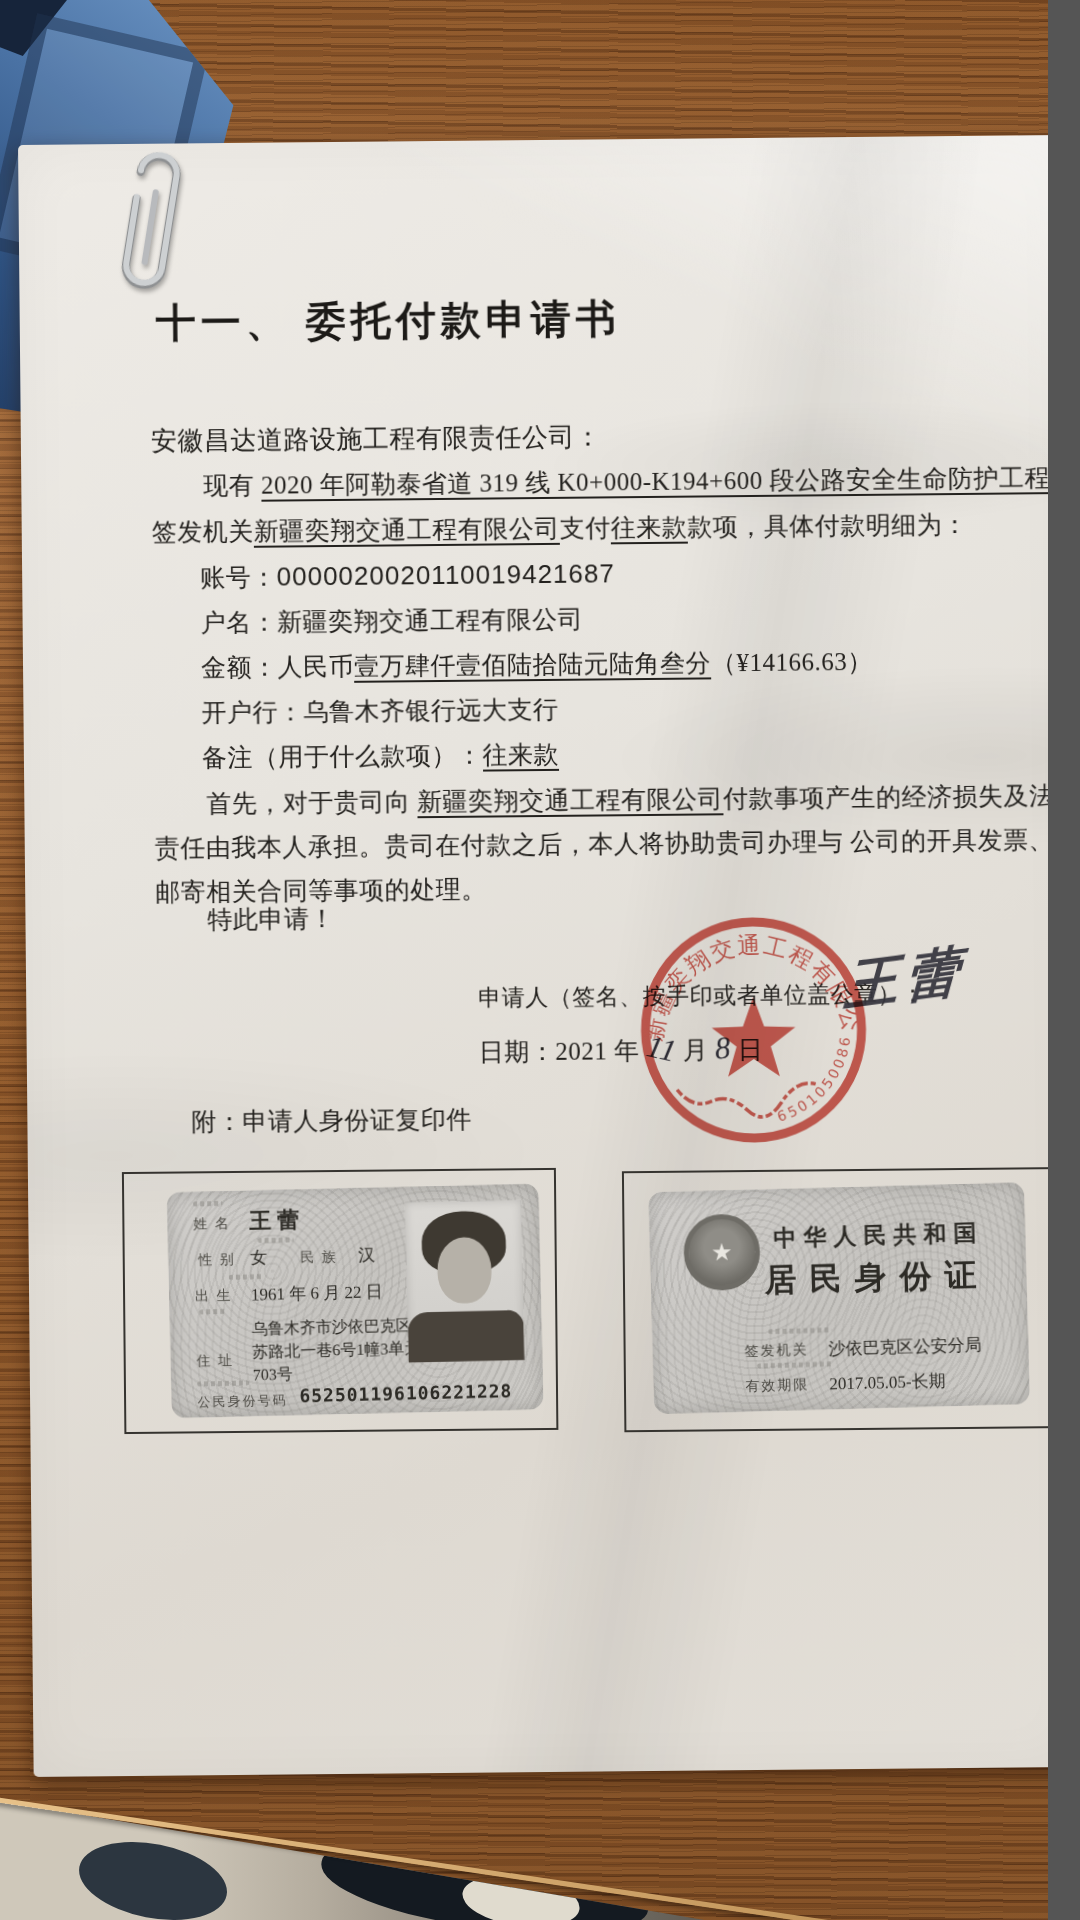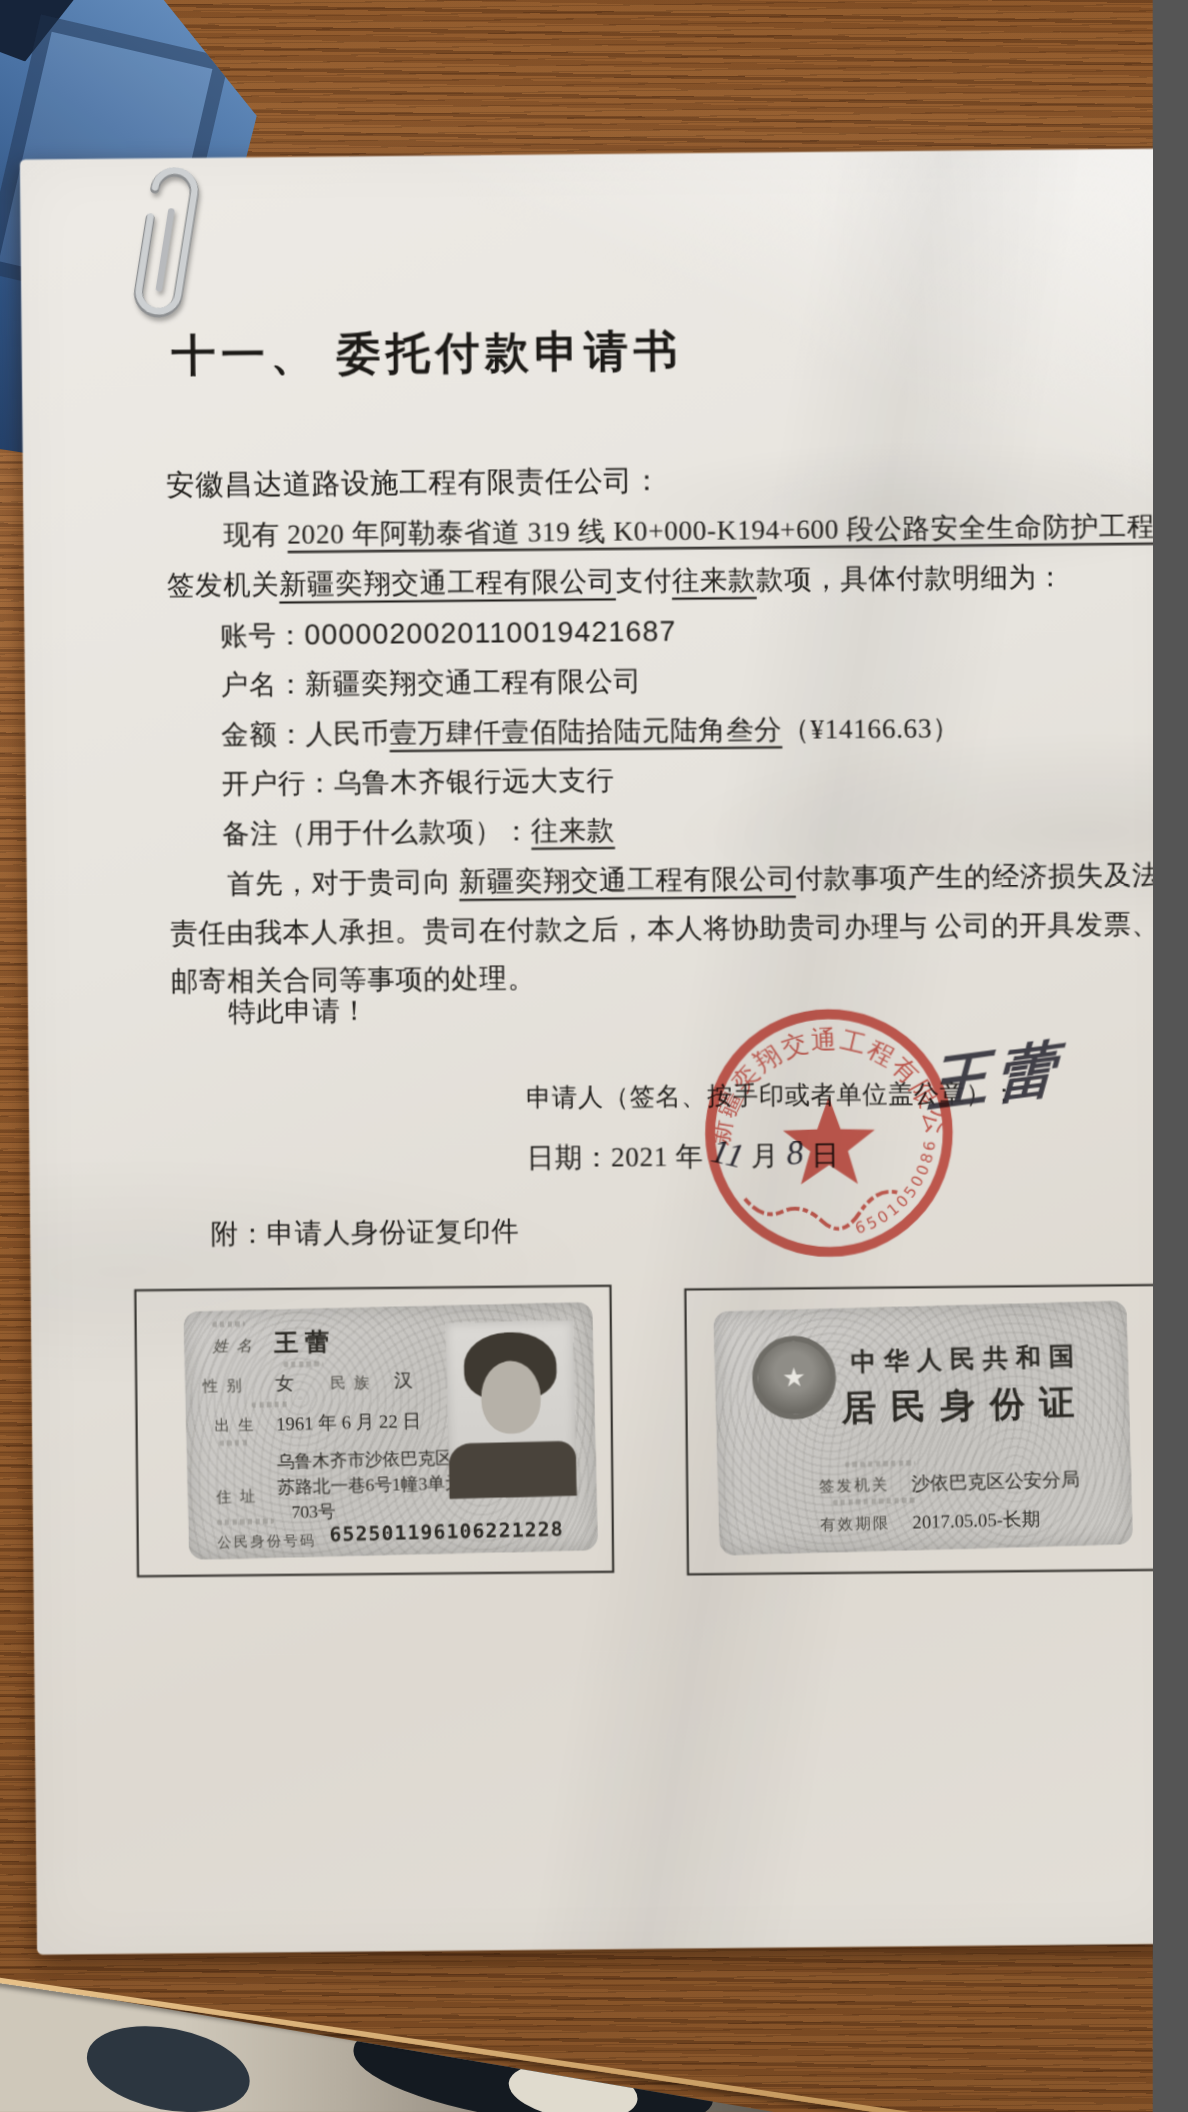"姓 名" div.idlabel { font-style: italic -> none }
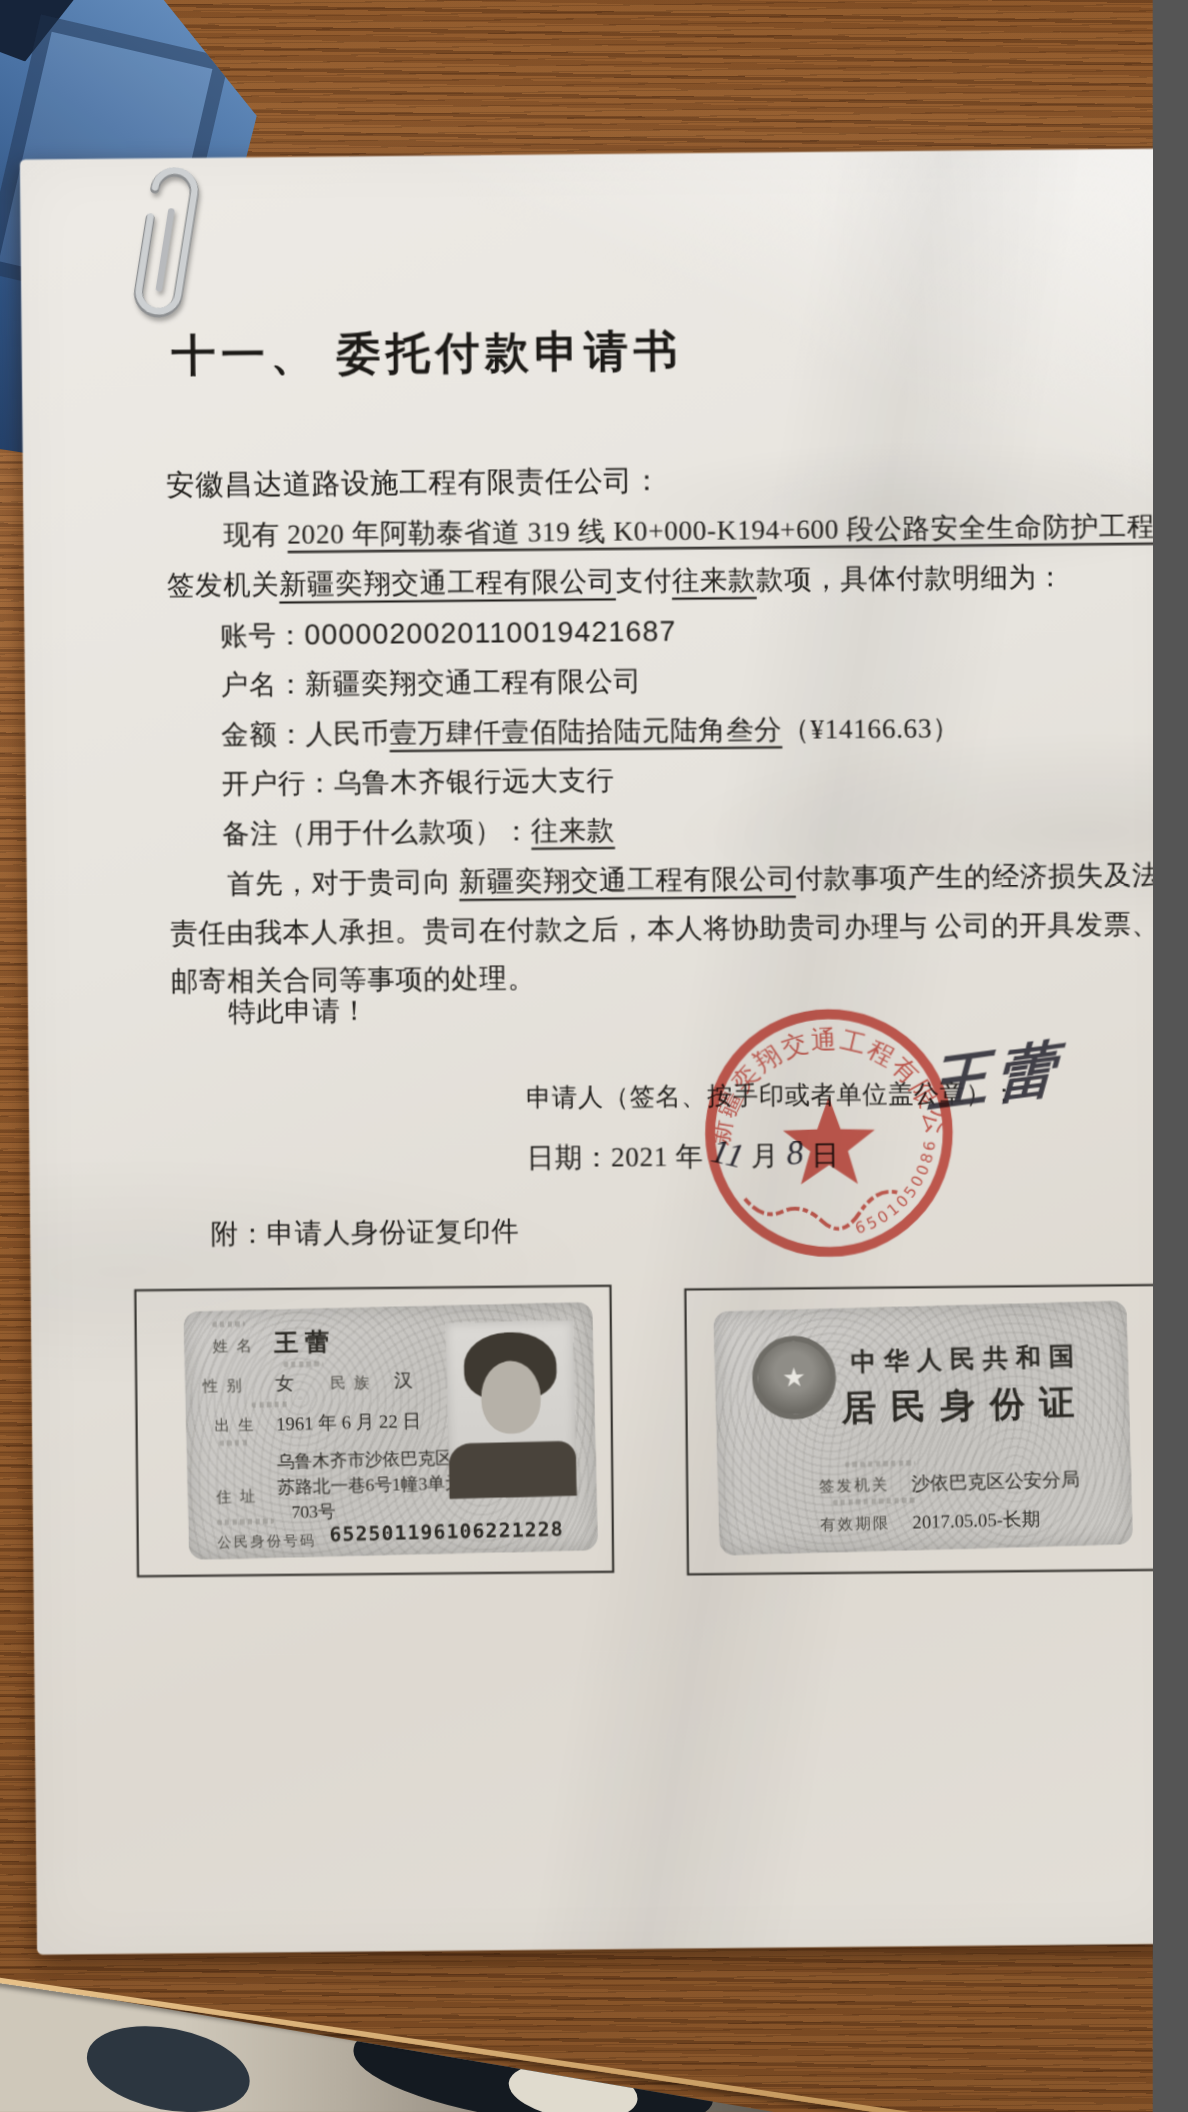"性 别" div.idlabel { left: 16px -> 30px }
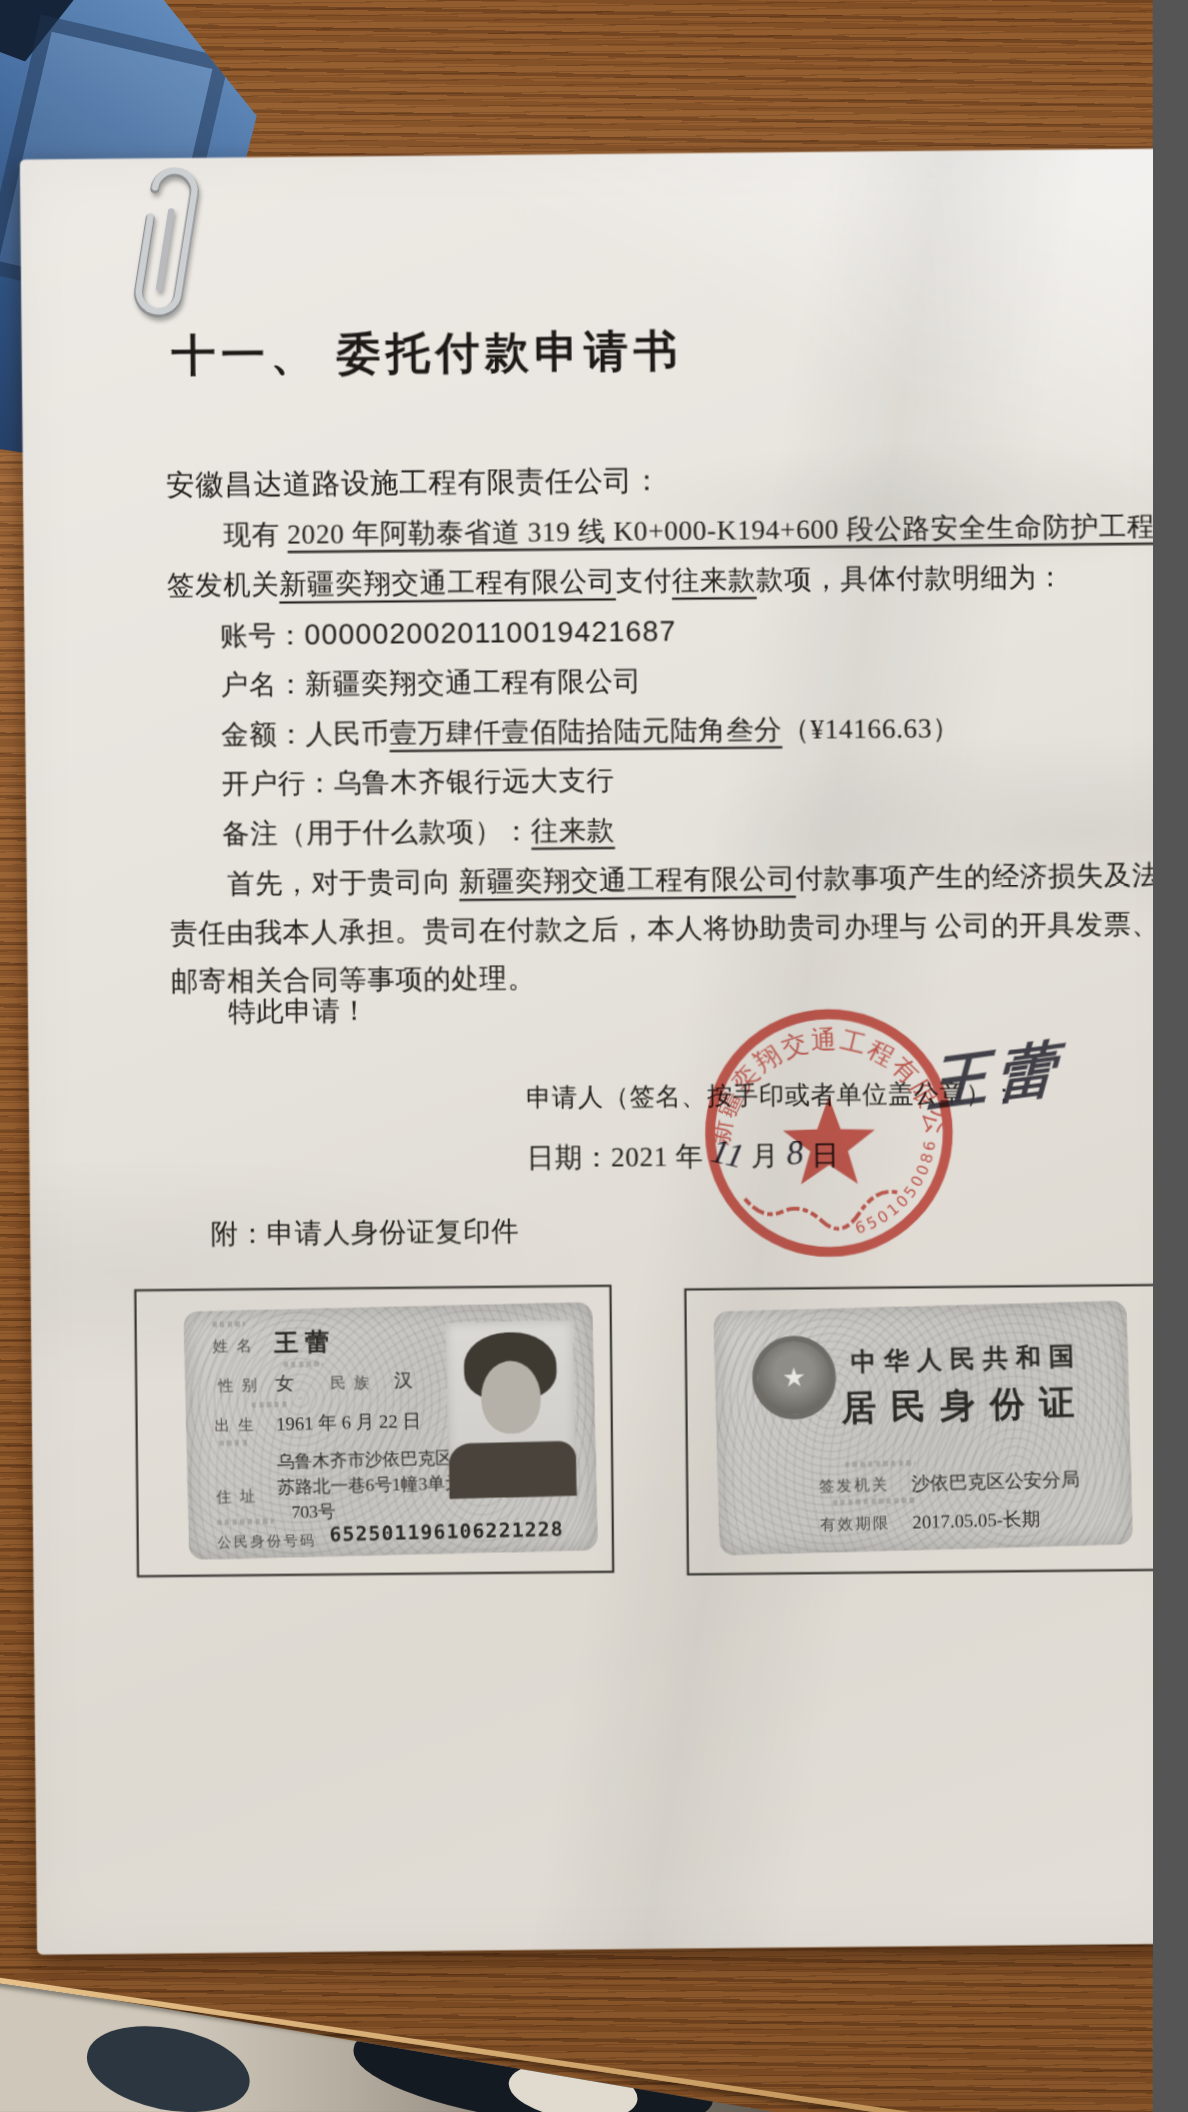"703号" div.idval { left: 94px -> 82px }
